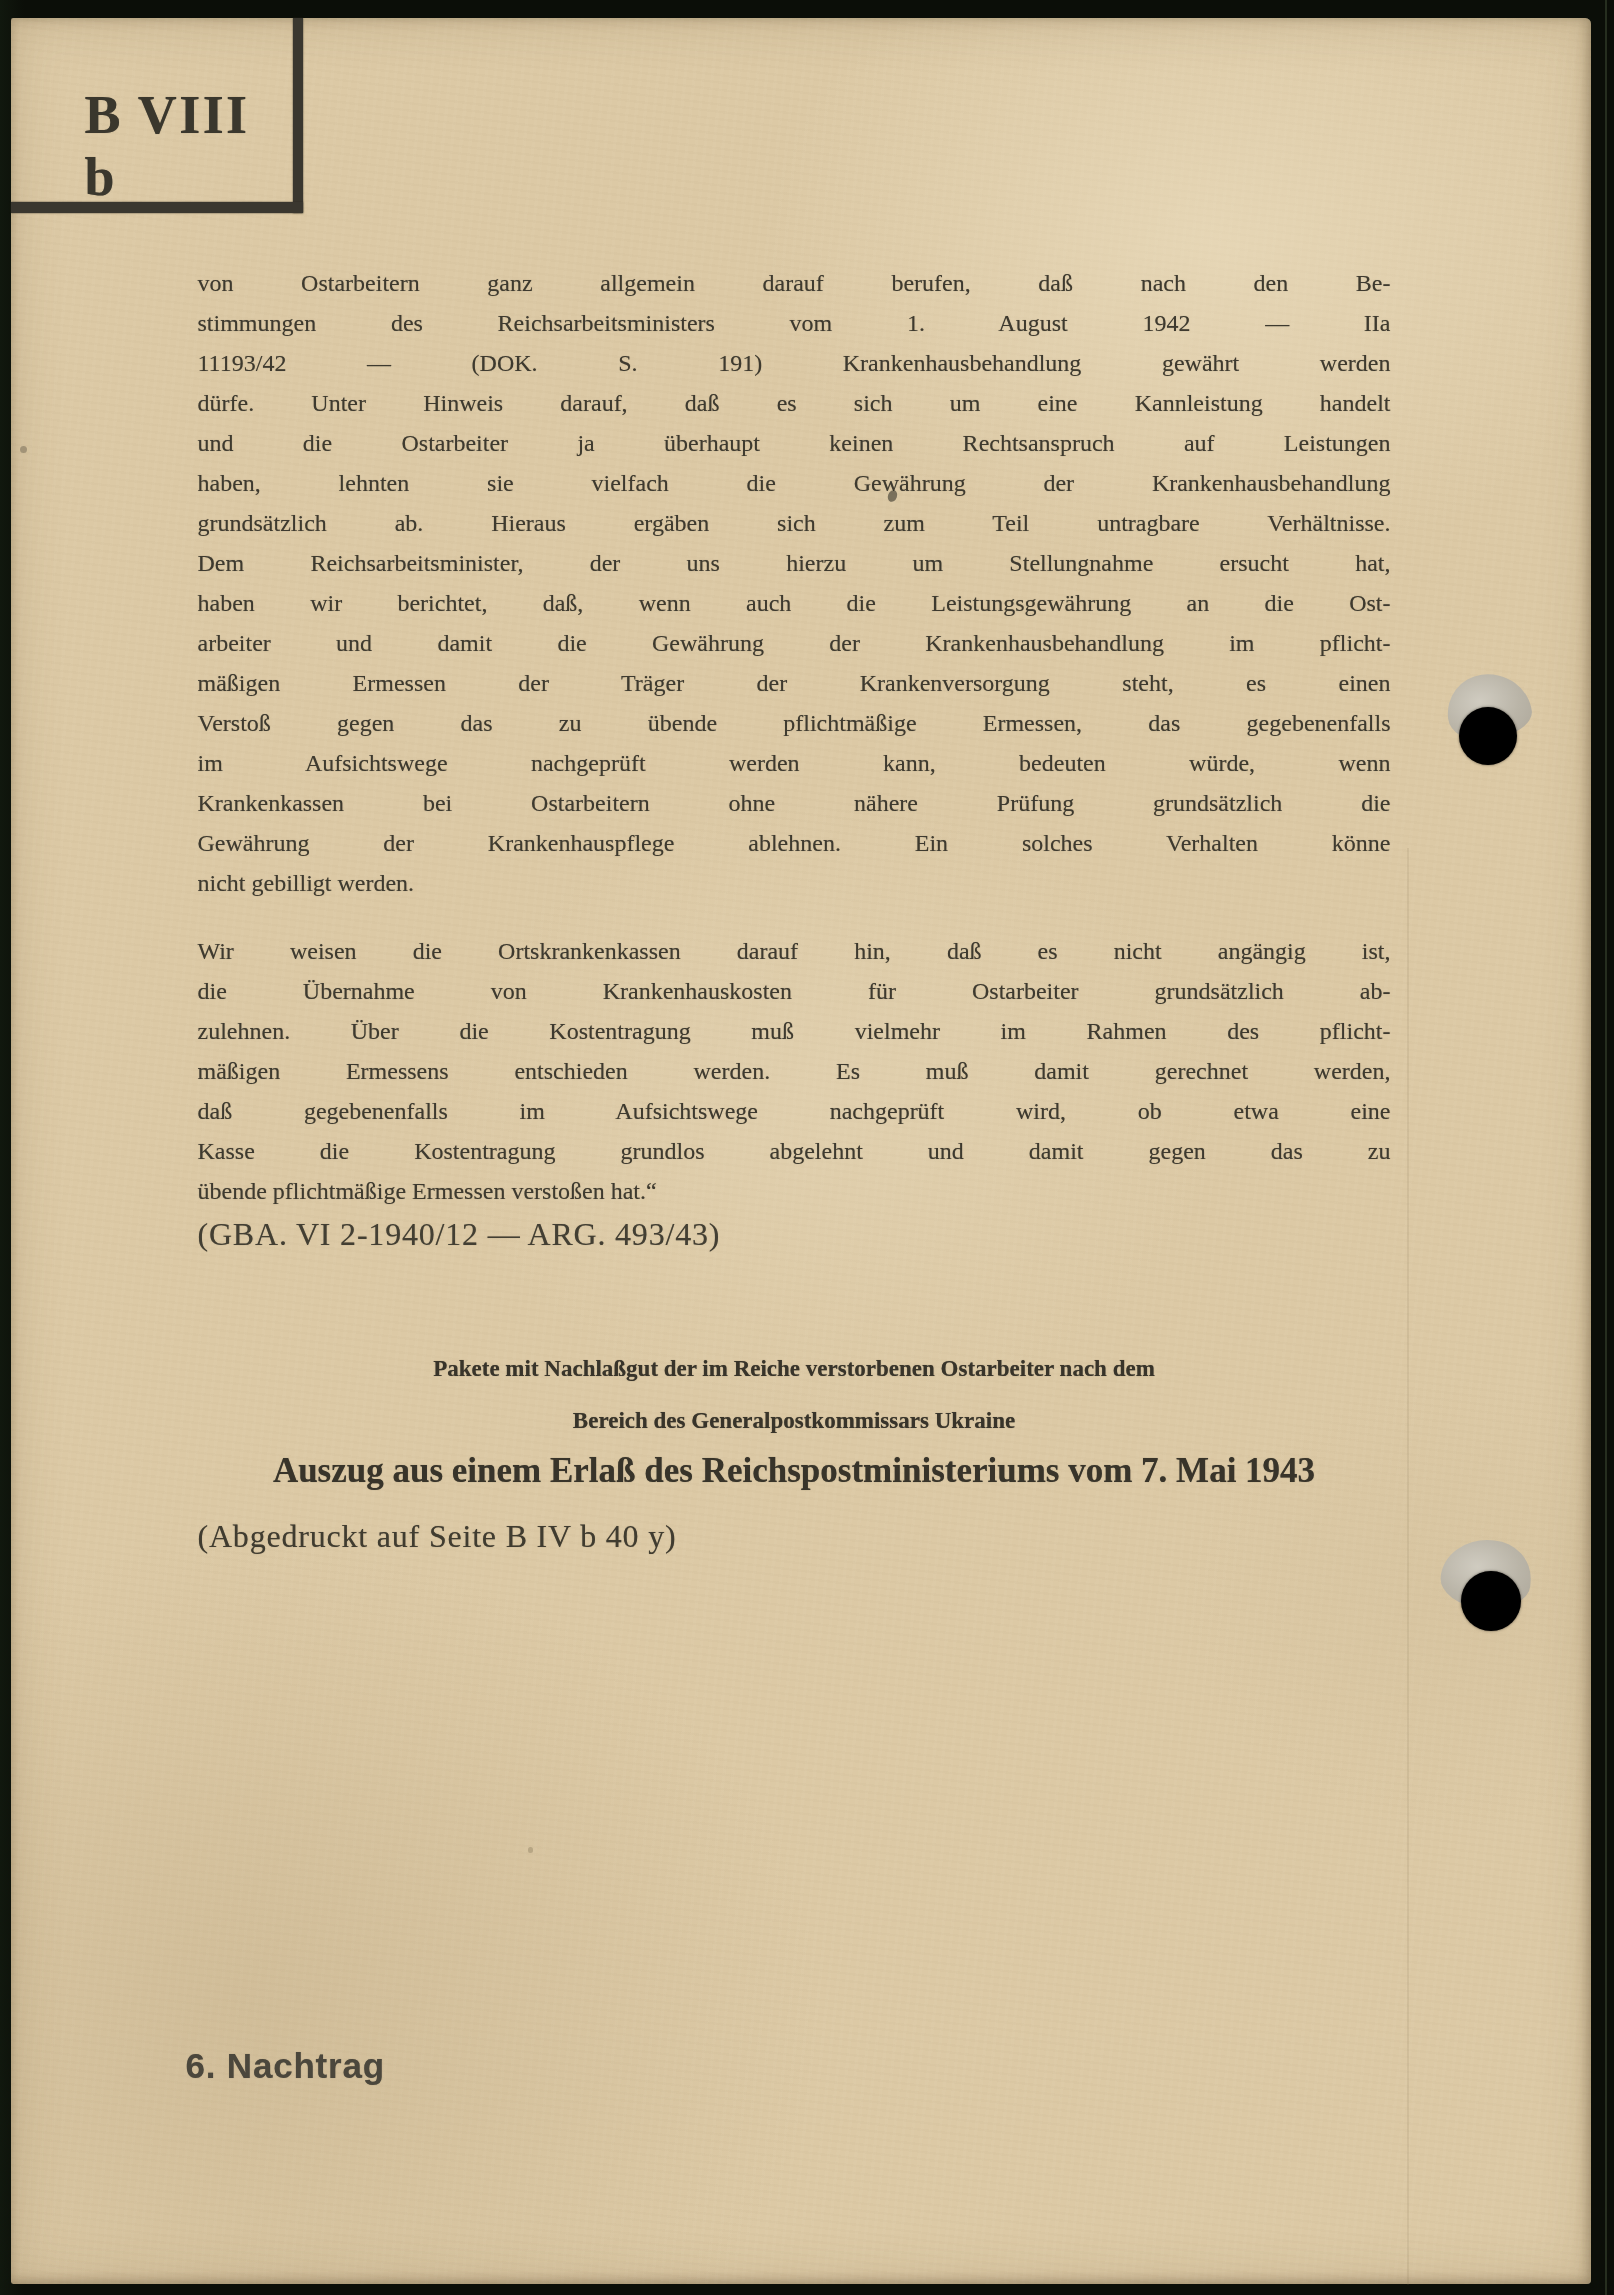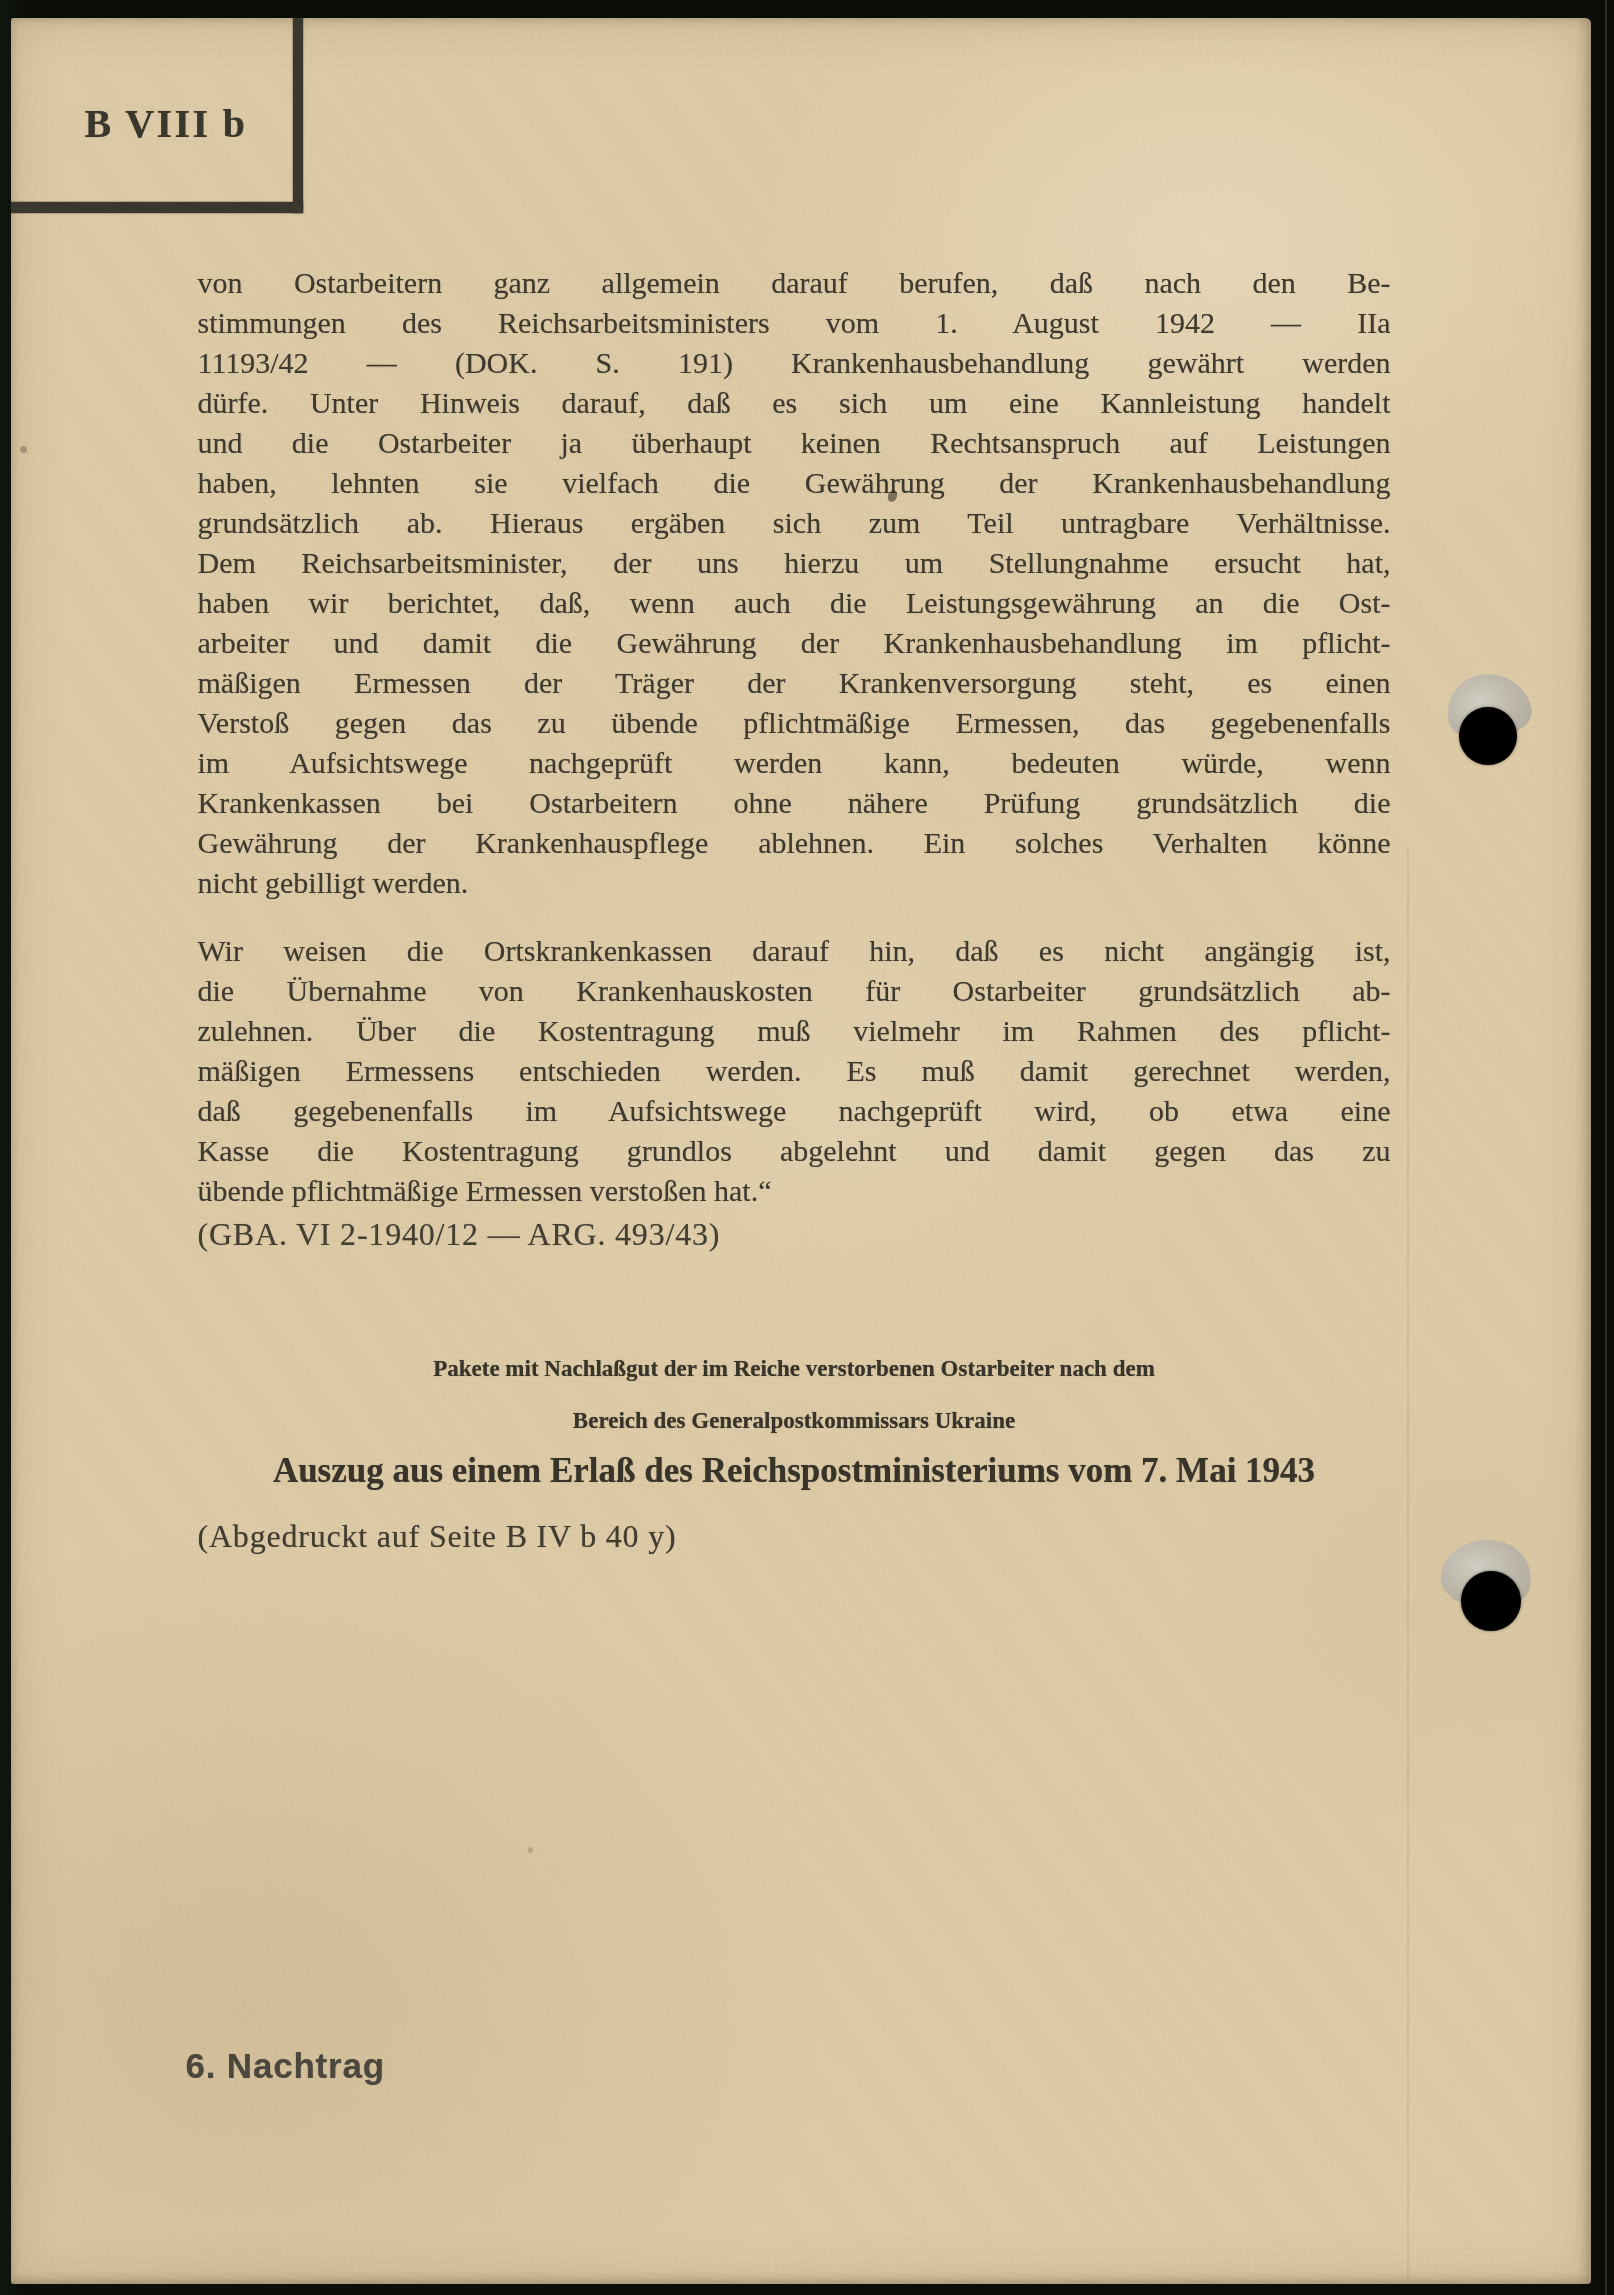"B VIII b" .cls-label { font-size: 40px -> 54px; top: 82px -> 66px }
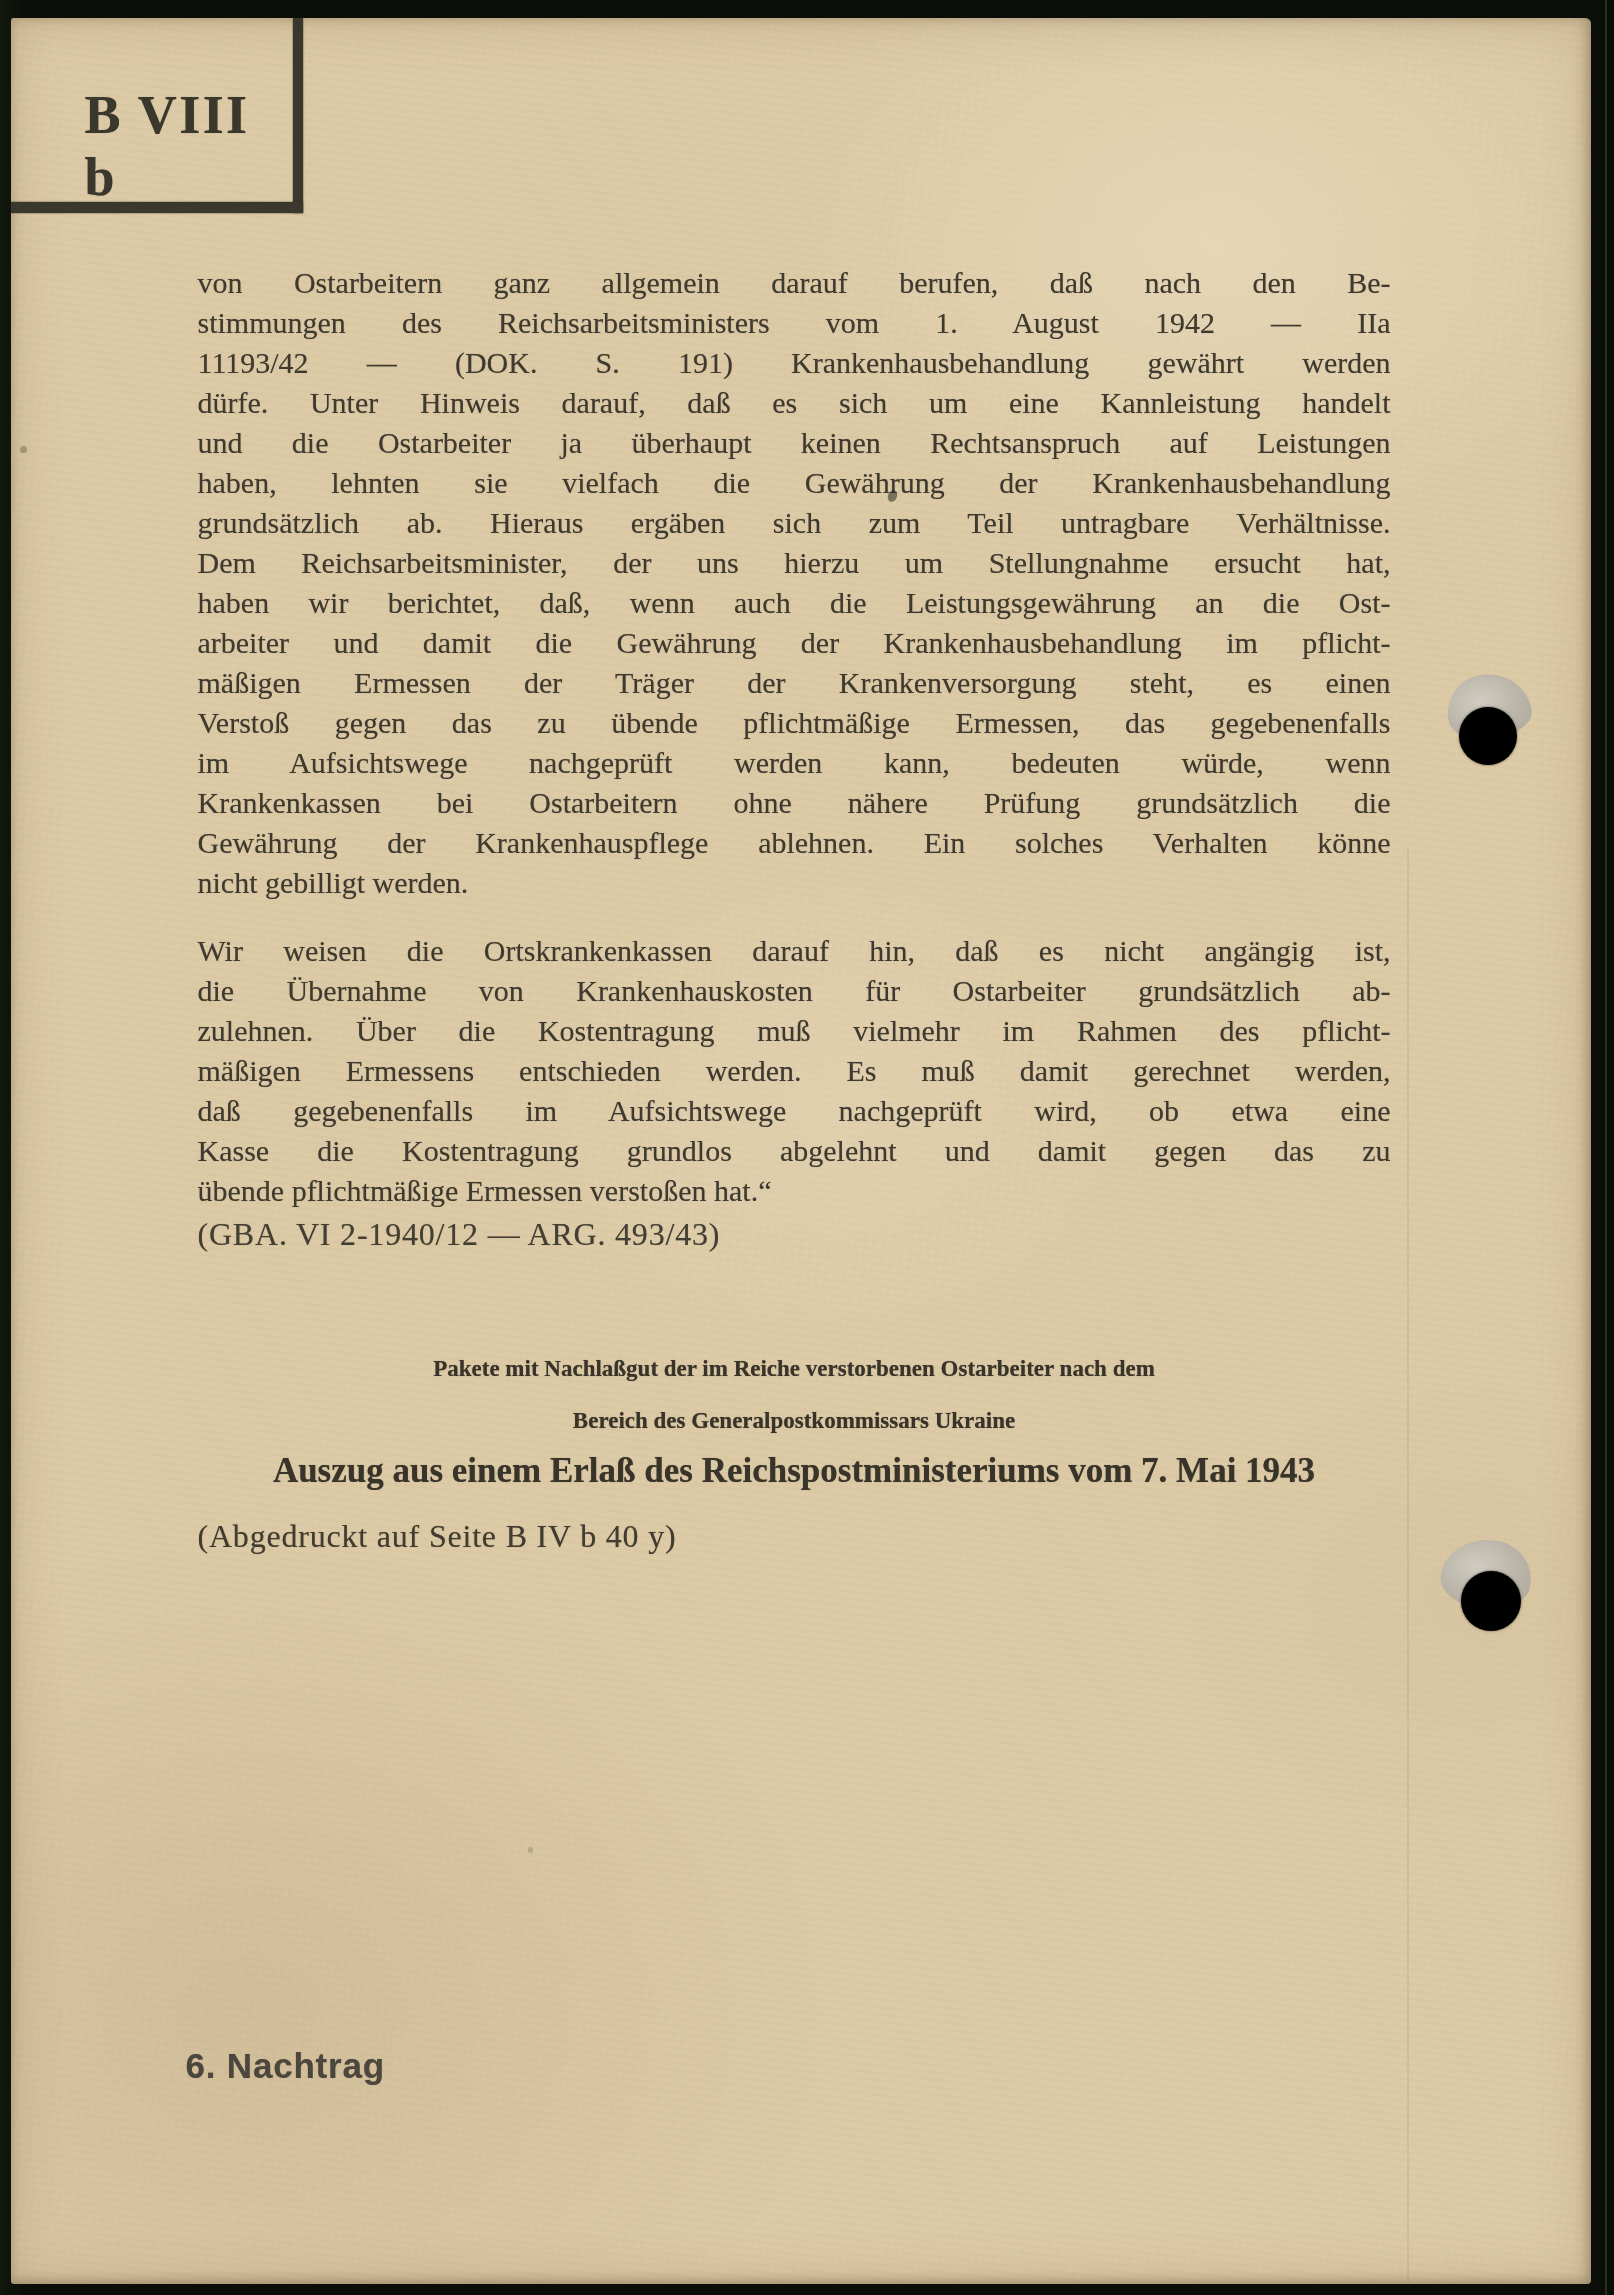"von Ostarbeitern ganz allgemein darauf" .body-col { font-size: 30px -> 24px }
